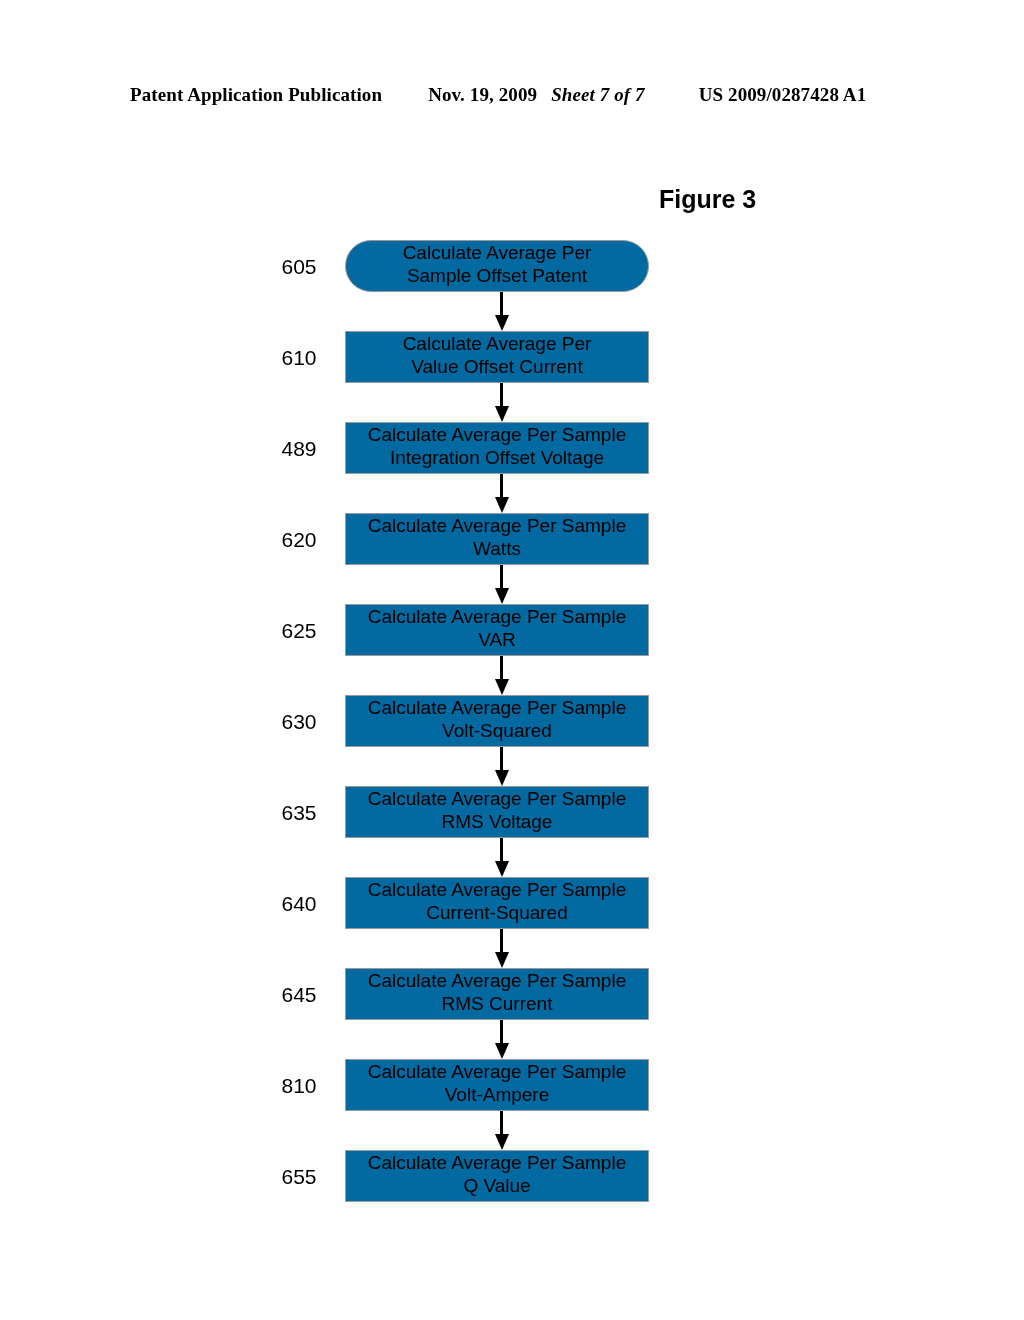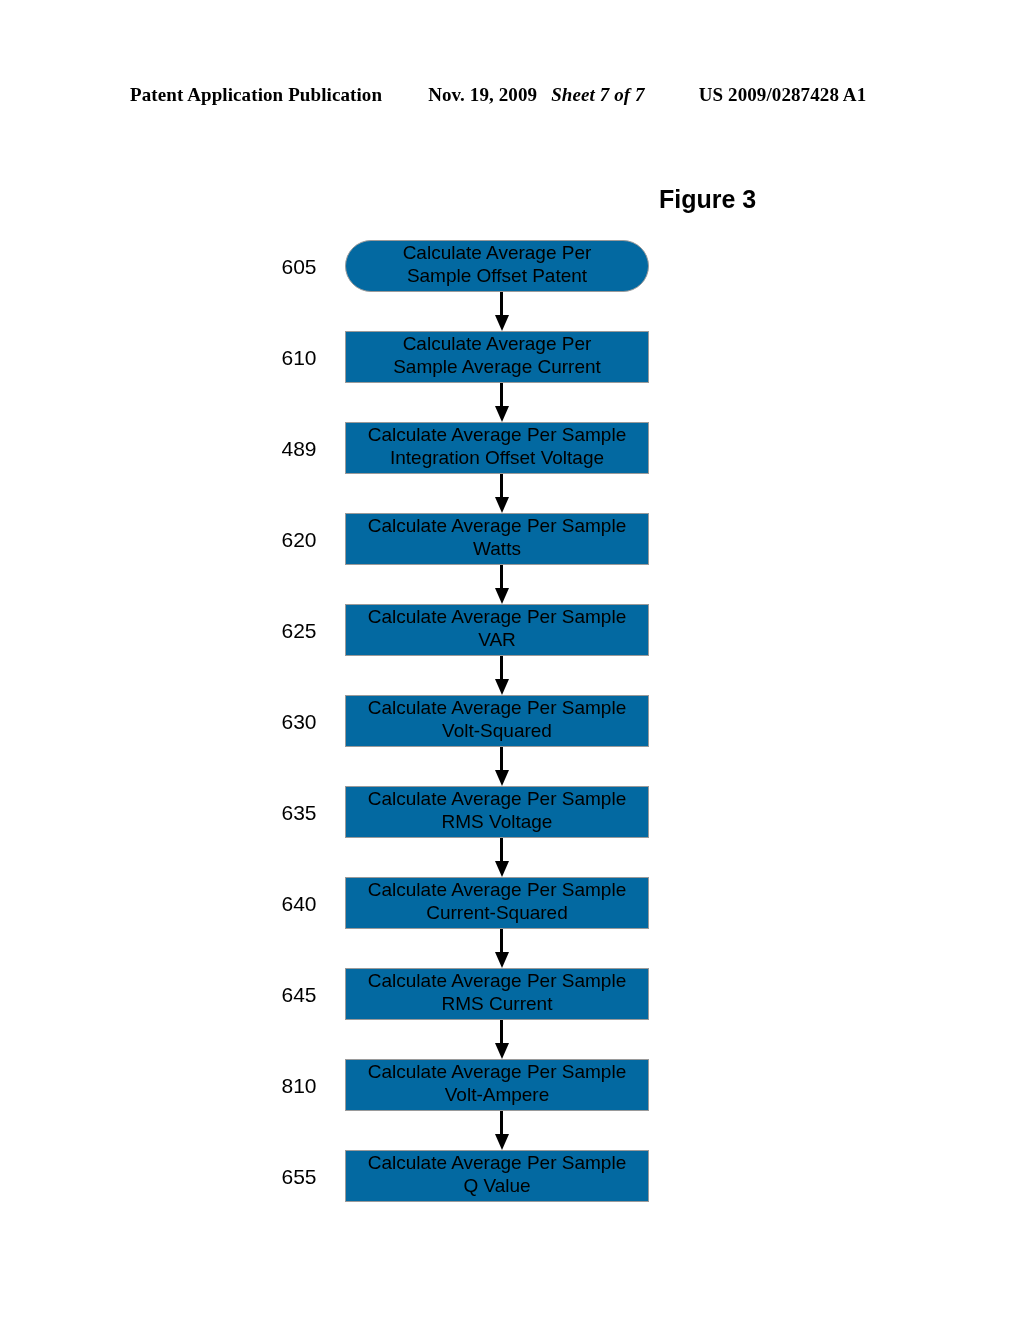"Sample Average Current" span.ln { text: Sample Average -> Value Offset }
